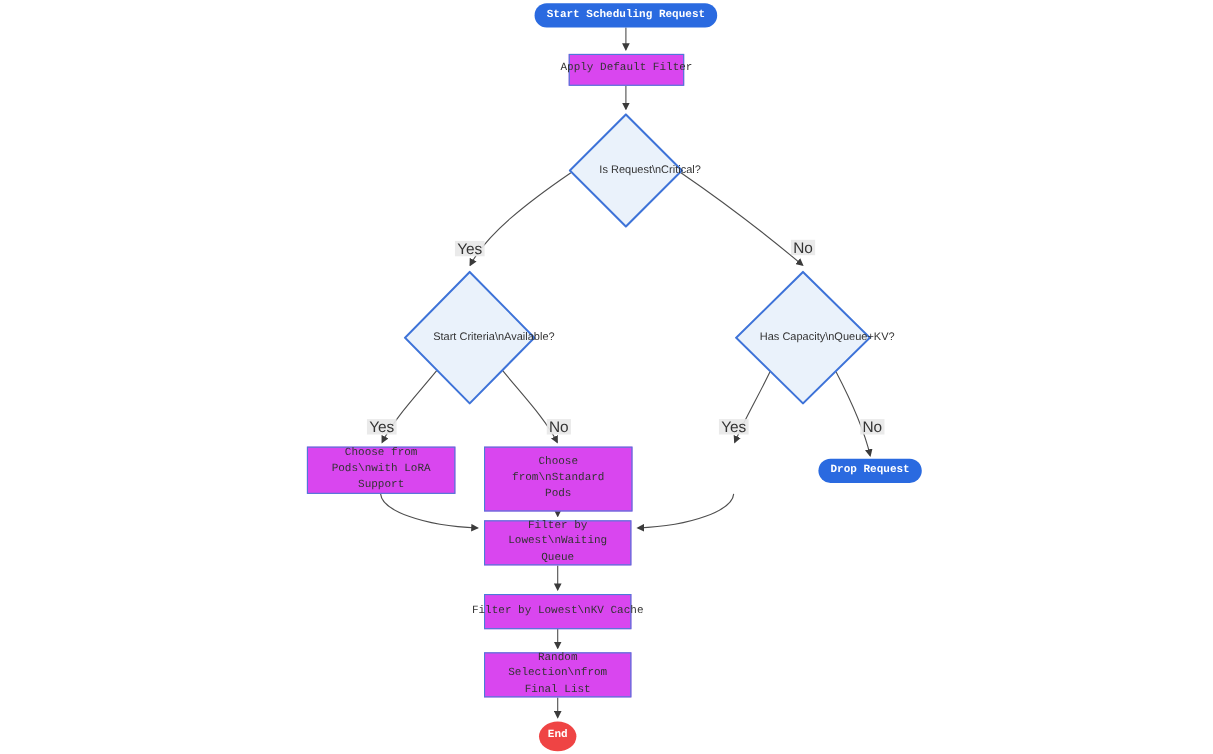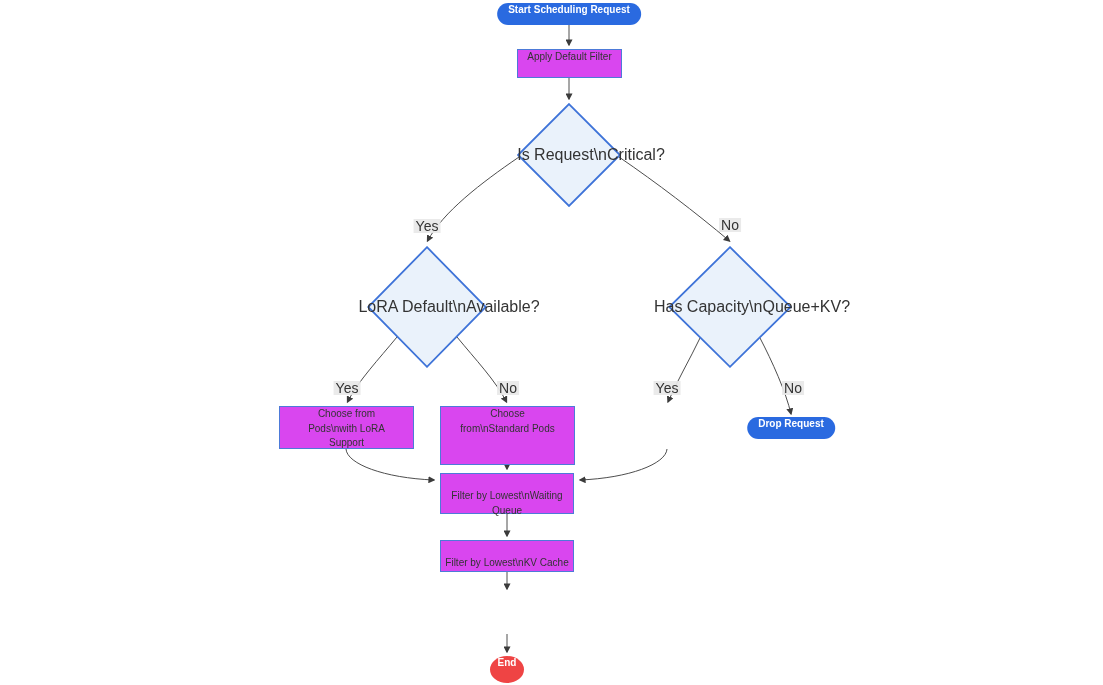"Start Scheduling Request" .node { align-items: none -> center; font-family: none -> Liberation Mono, monospace }
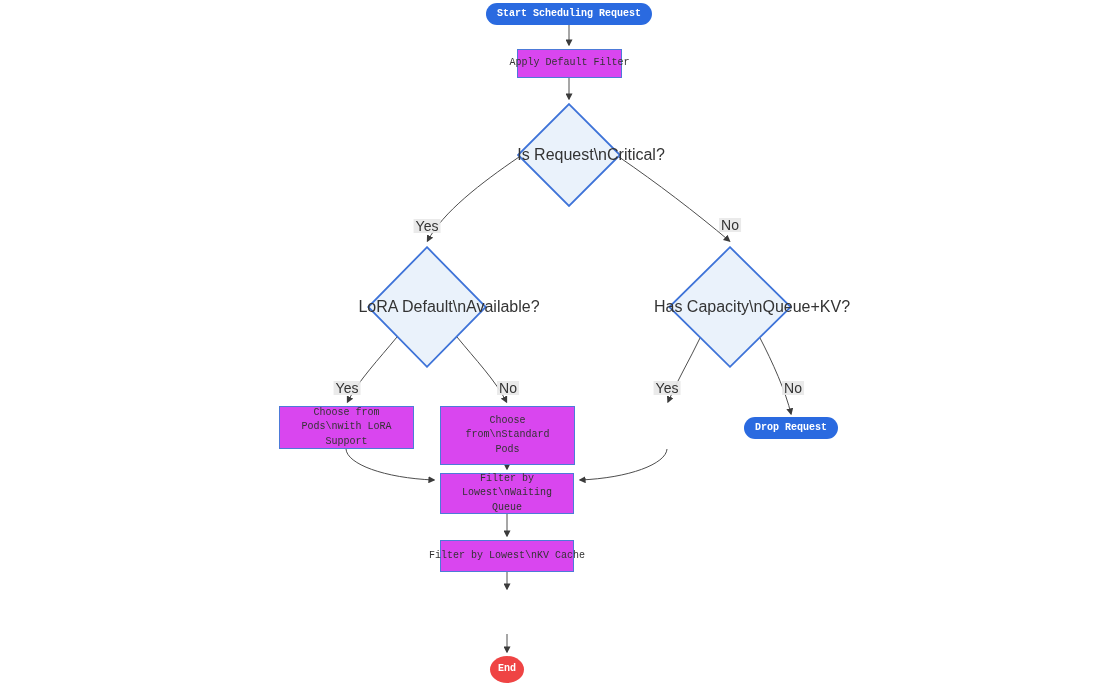"Is Request\nCritical?" .diamond-label { font-size: 16px -> 10px }
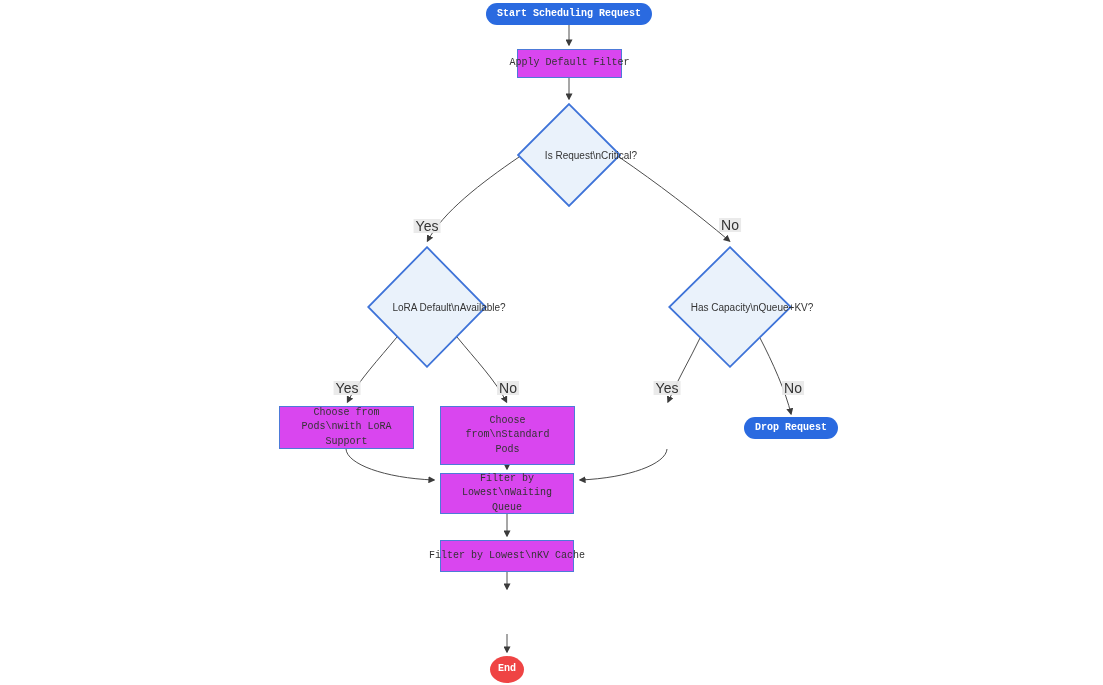"LoRA Default\nAvailable?" span.diamond-label { text: LoRA Default -> Start Criteria }
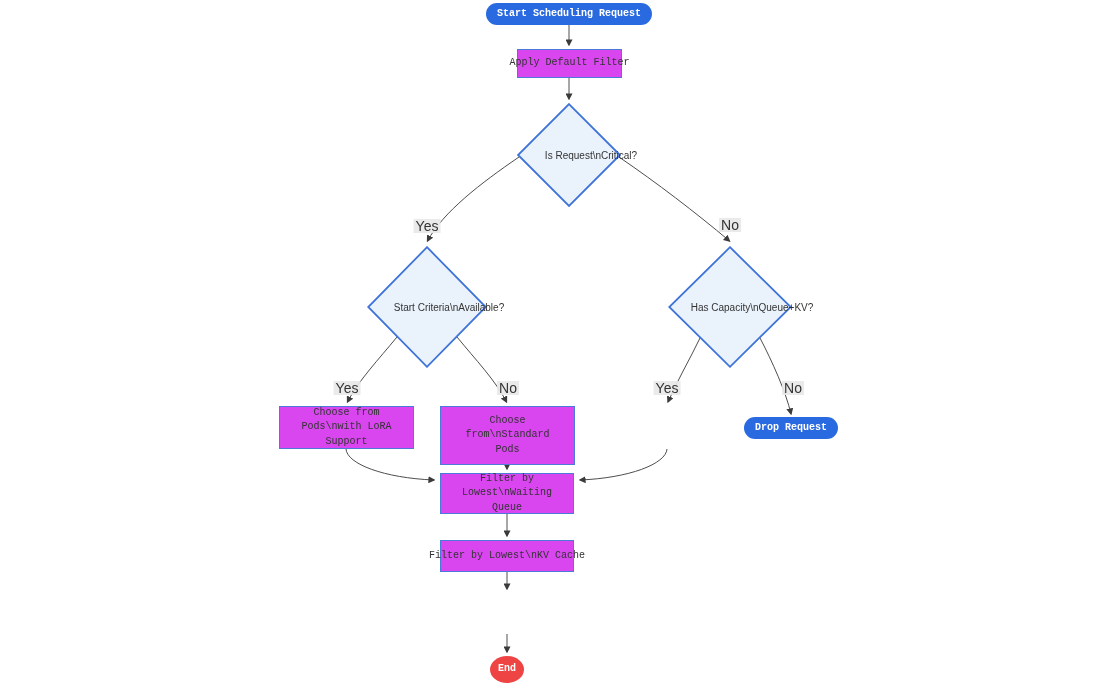"Random Selection\nfrom Final List" div.node { html: none -> <div> <span>Random Selection\nfrom Final List</span> </div> }
